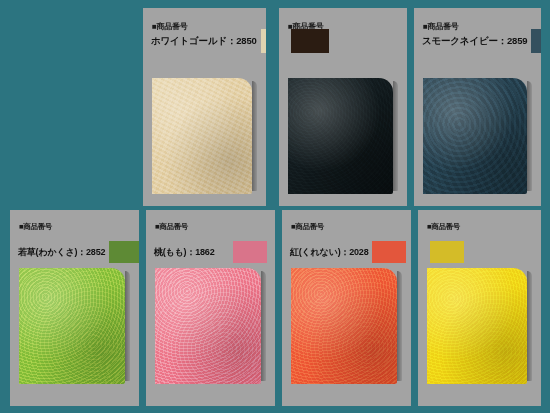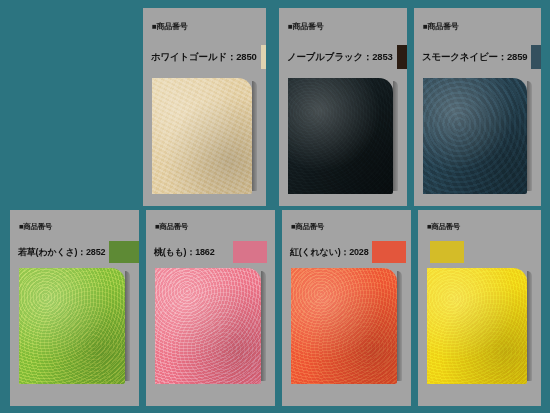"ホワイトゴールド：2850" .label-row { top: 36px -> 20px }
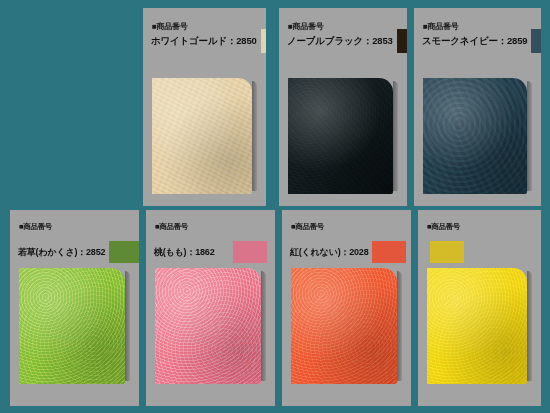"ノーブルブラック：2853" span.label-text { html: <span>ノーブルブラック：2853</span> -> none }
